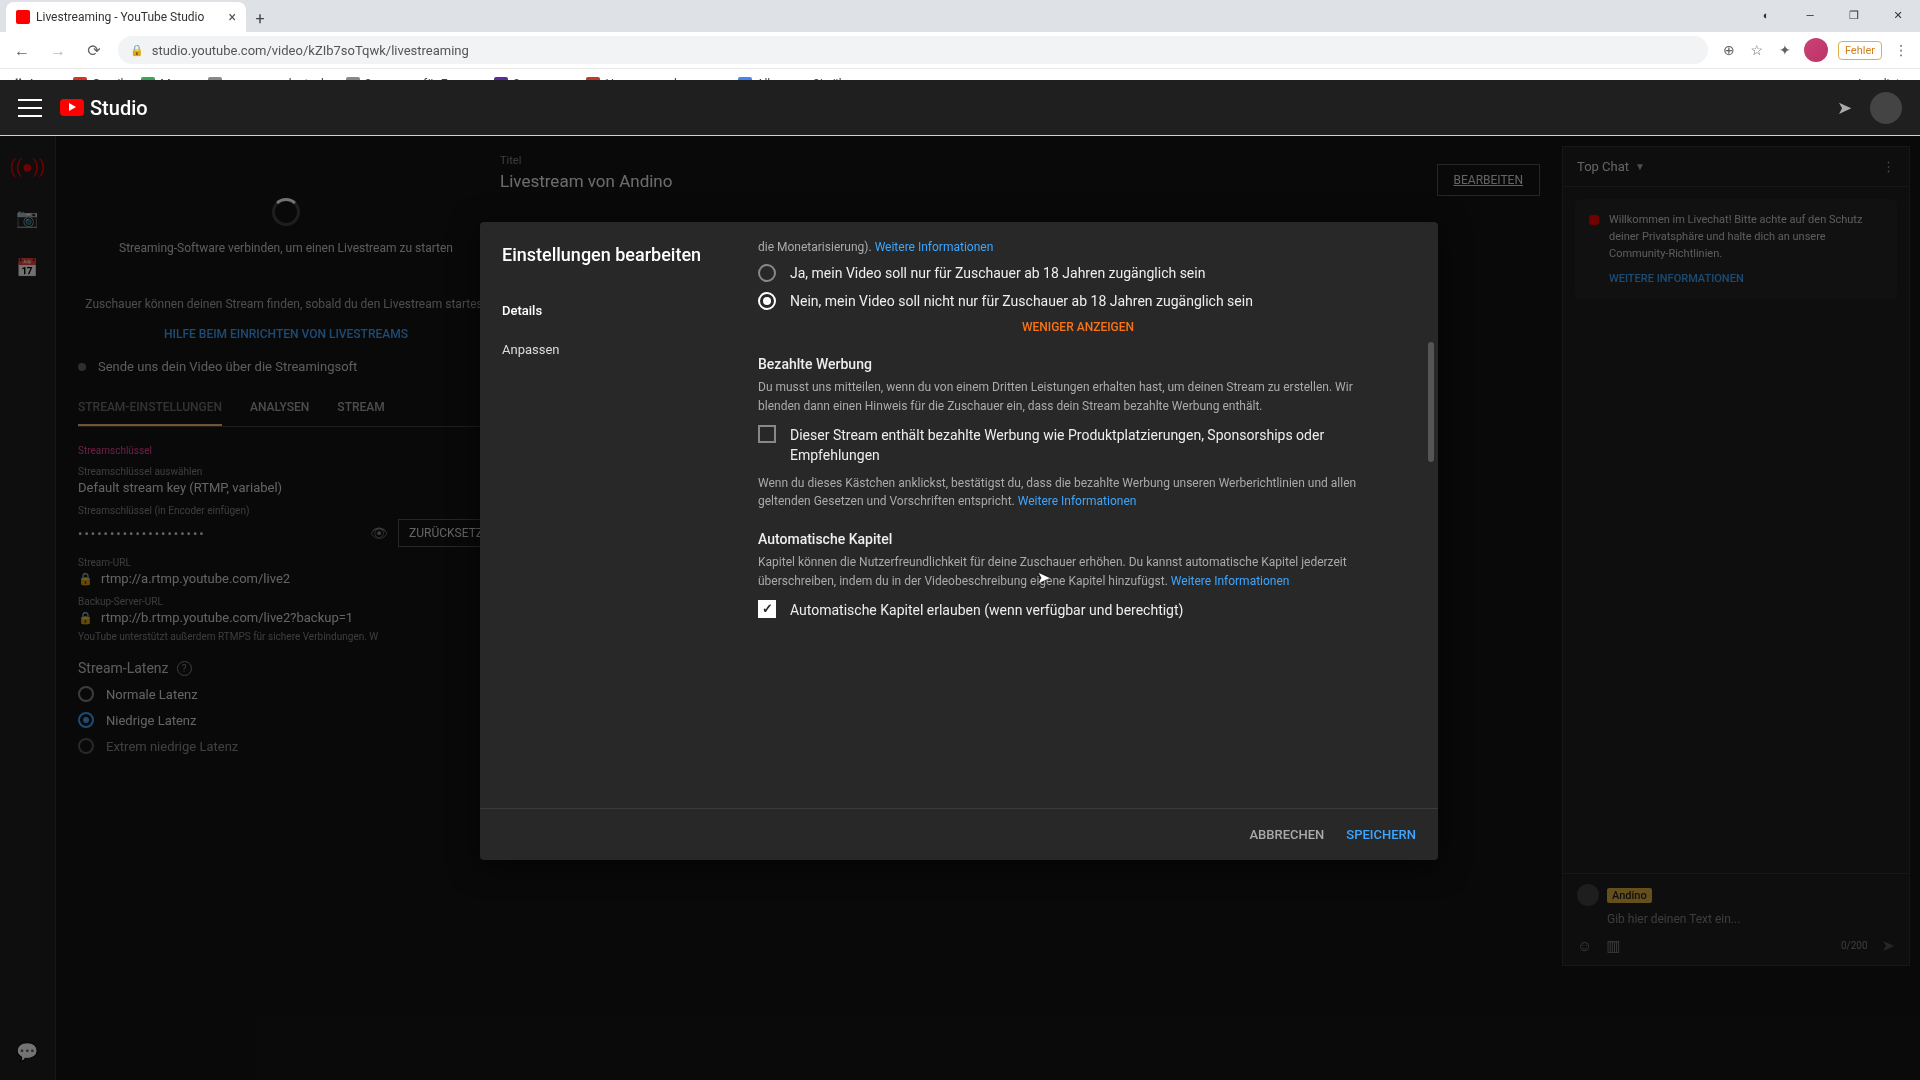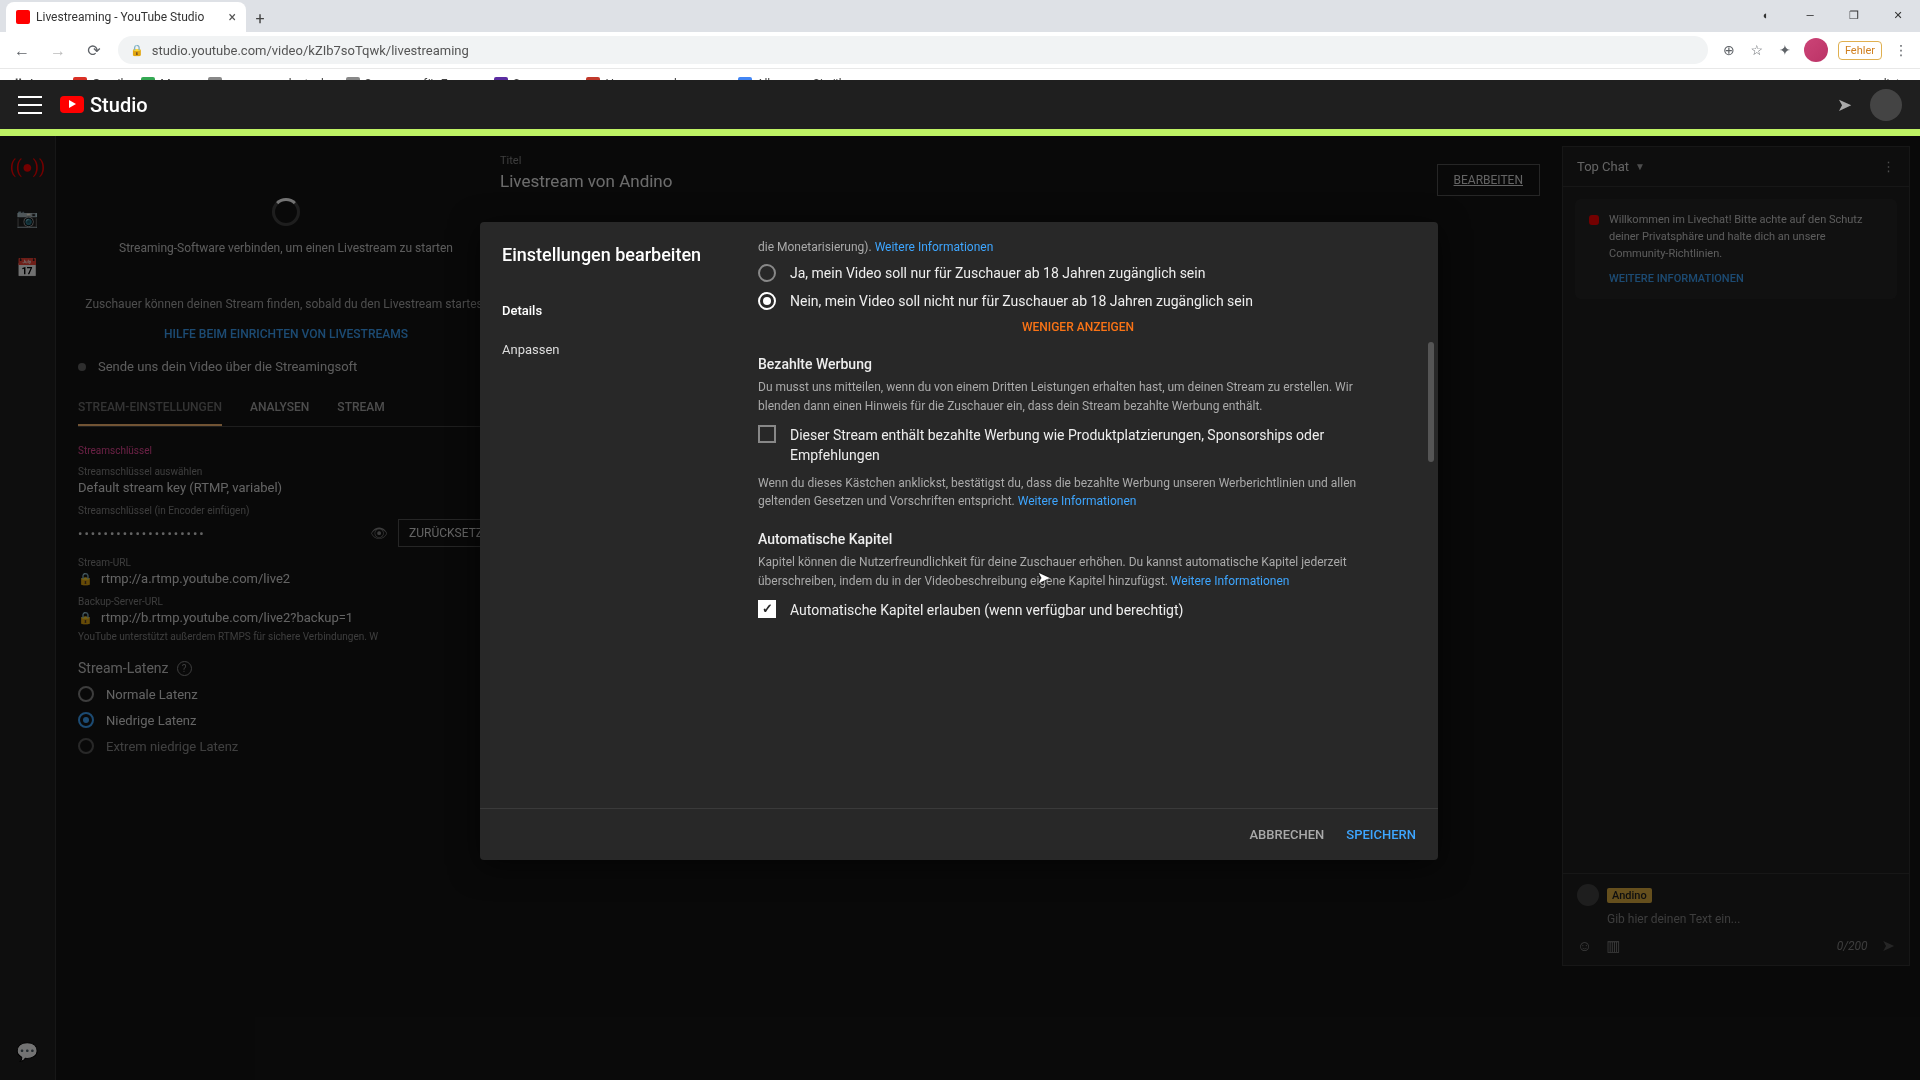"Studio" .app-header { border-bottom: 7px solid #bef264 -> 1px solid #bef264 }
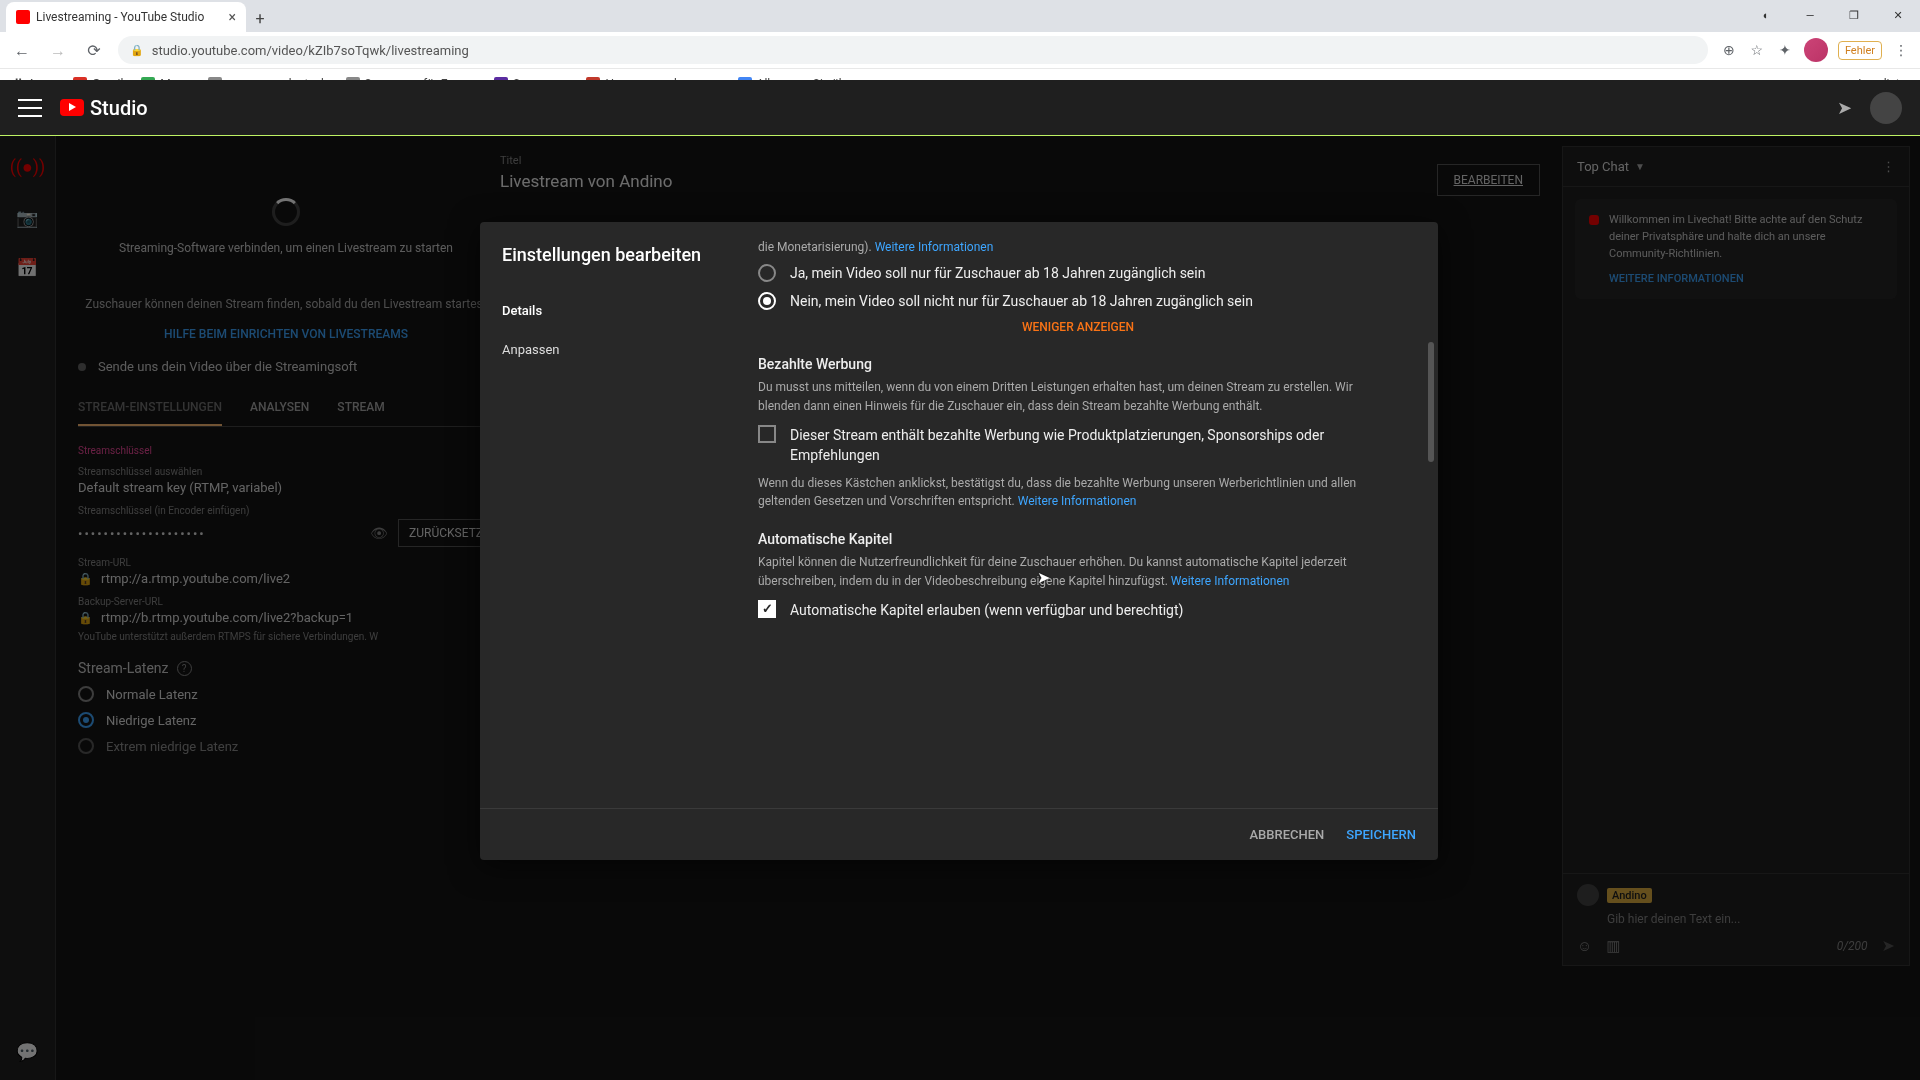"0/200" .char-count { font-size: 12px -> 10px; font-style: italic -> none }
